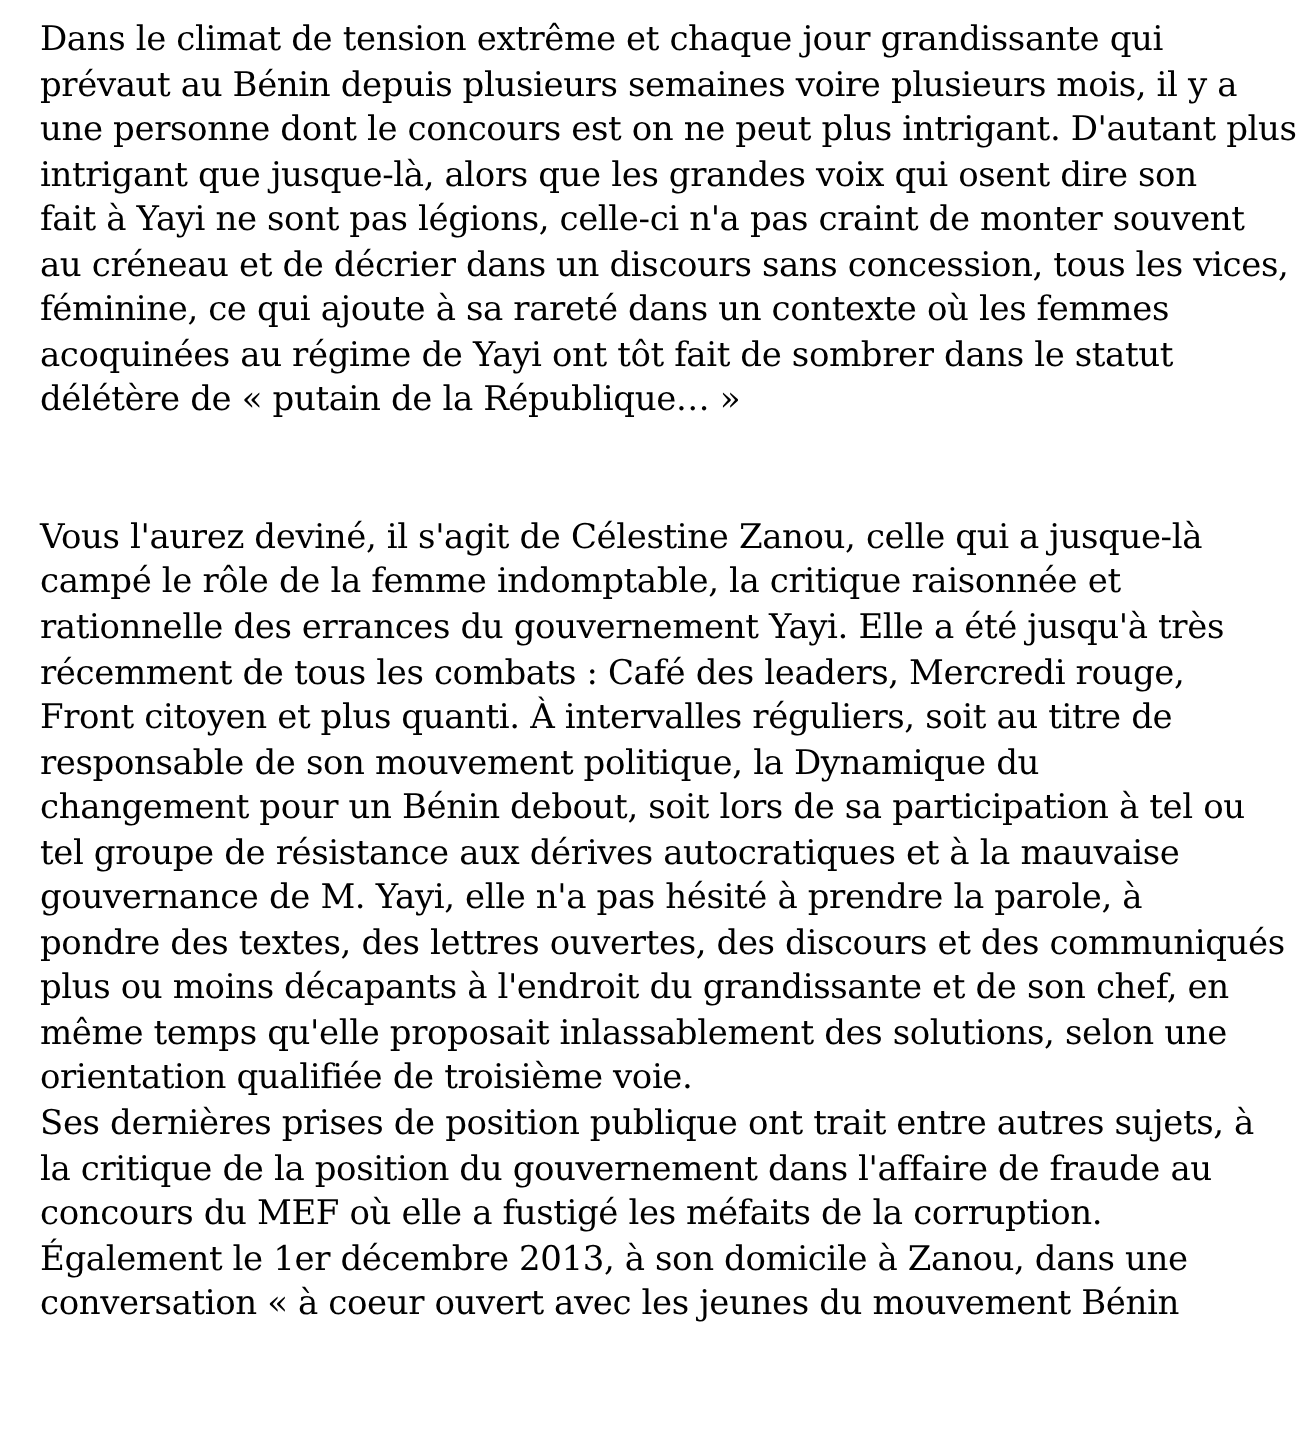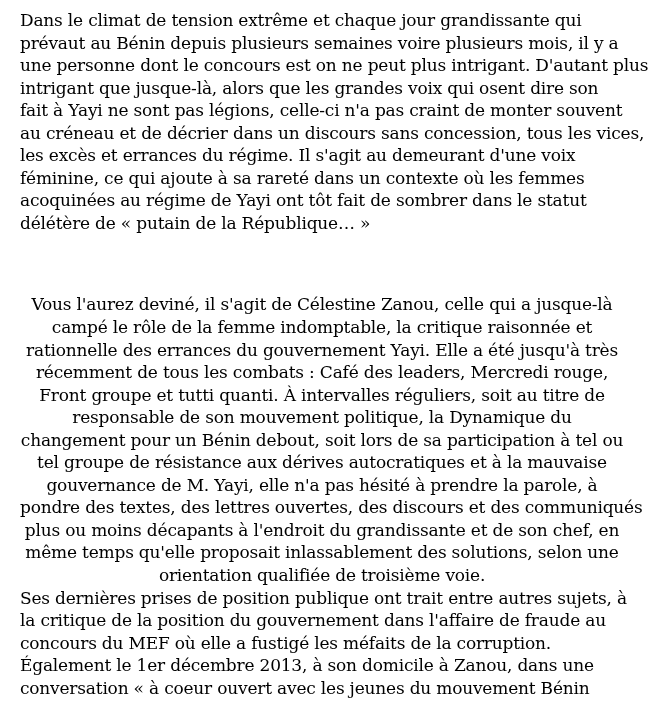"les excès et errances du" div.line { html: <div>les excès et errances du régime. Il s'agit au demeurant d'une voix</div> -> none }
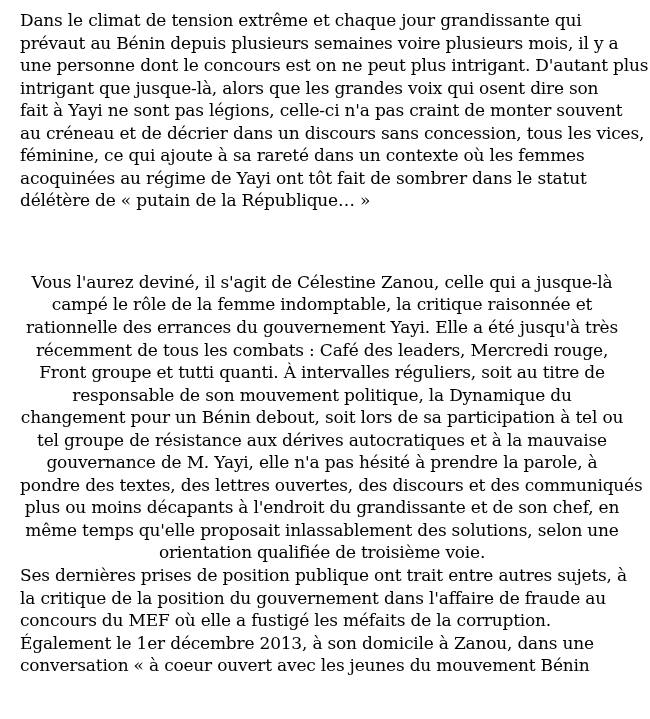"Vous l'aurez deviné, il s'agit" .paragraph.gap-before { margin-top: 59px -> 46px; text-align: center -> none }
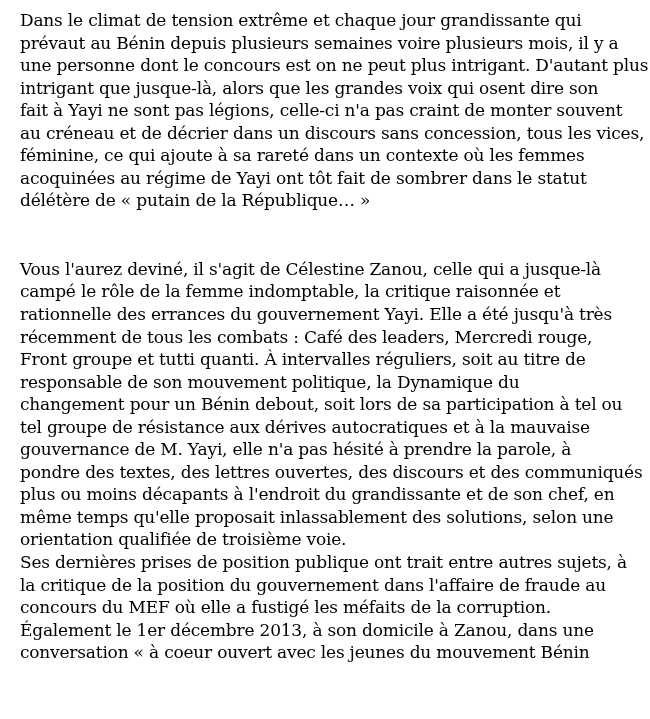"Front groupe et tutti quanti." div.line { text: groupe et tutti -> citoyen et plus }
